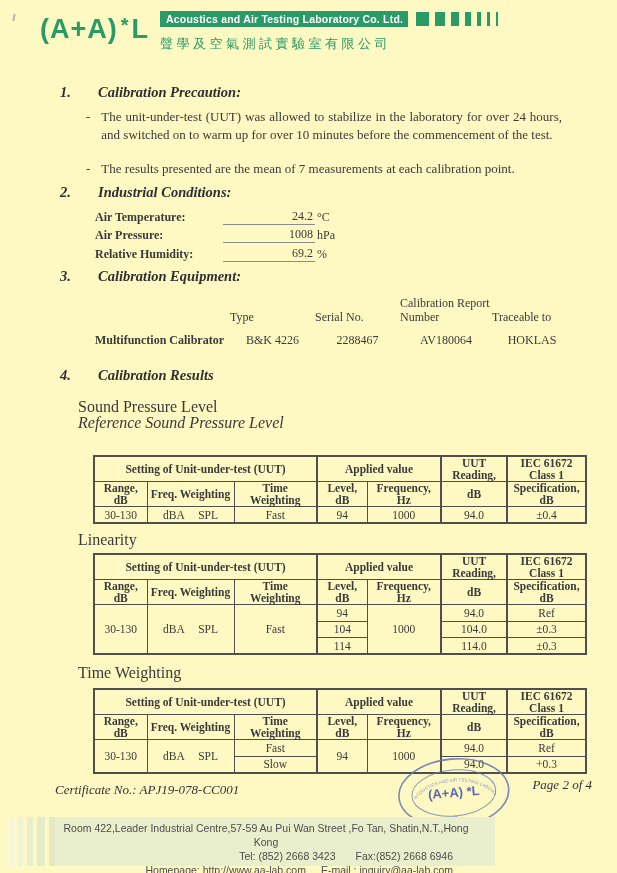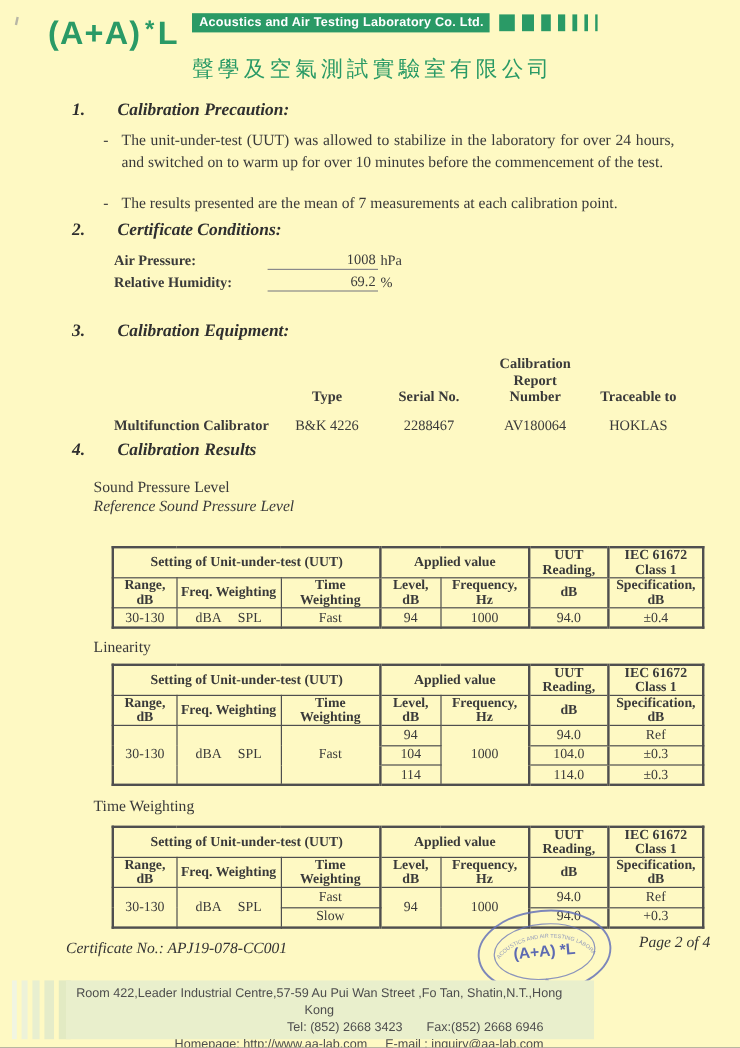"聲學及空氣測試實驗室有限公司" .chinese { font-size: 18px -> 13px; margin-top: 18px -> 8px }
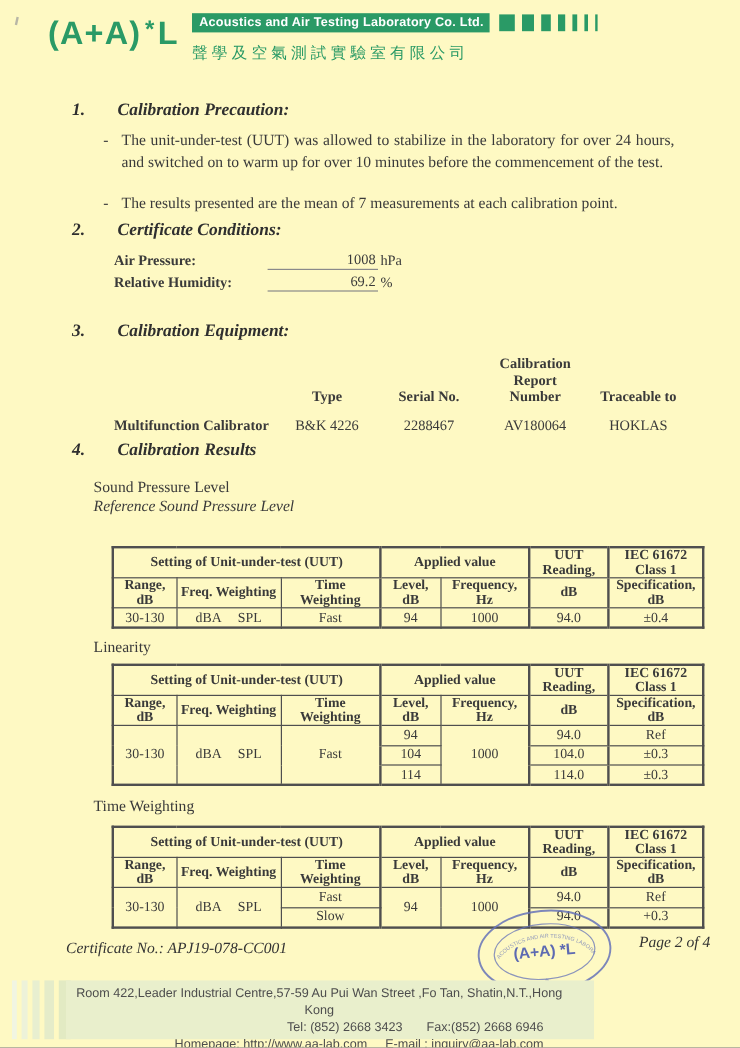"Certificate Conditions:" span { text: Certificate -> Industrial }
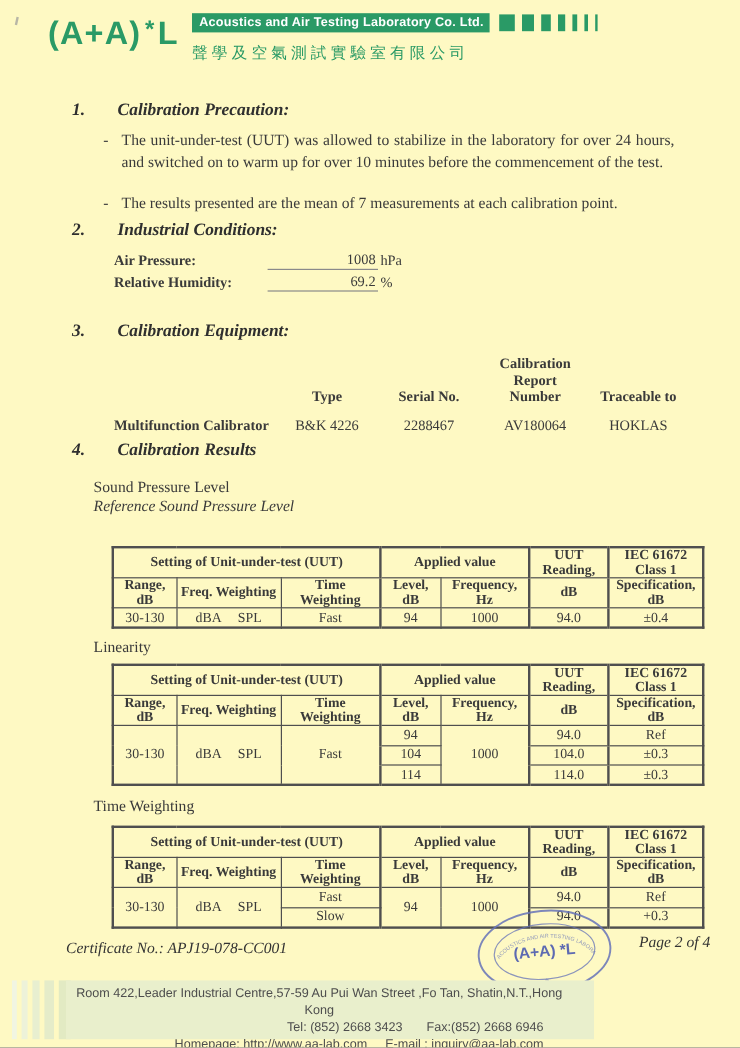"Air Temperature:" div.cond-row { html: none -> <div> <span>Air Temperature:</span> <span>24.2</span> <span>°C</span> </div> }
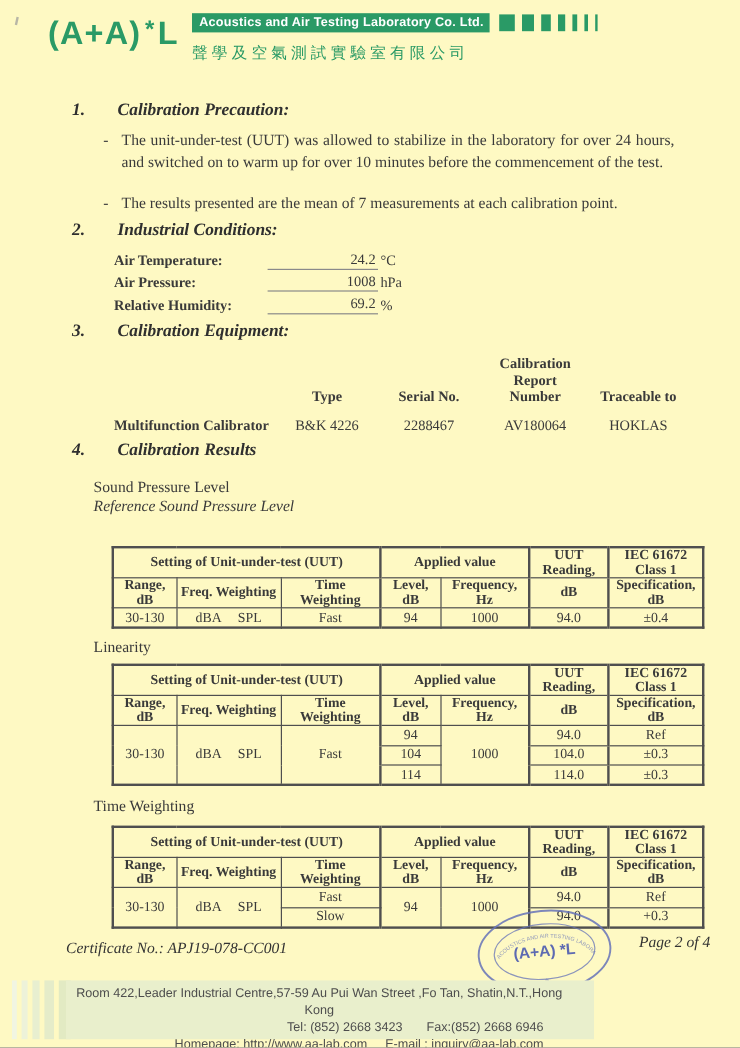"Calibration Report" .equip .h { font-weight: bold -> normal; text-align: center -> none }
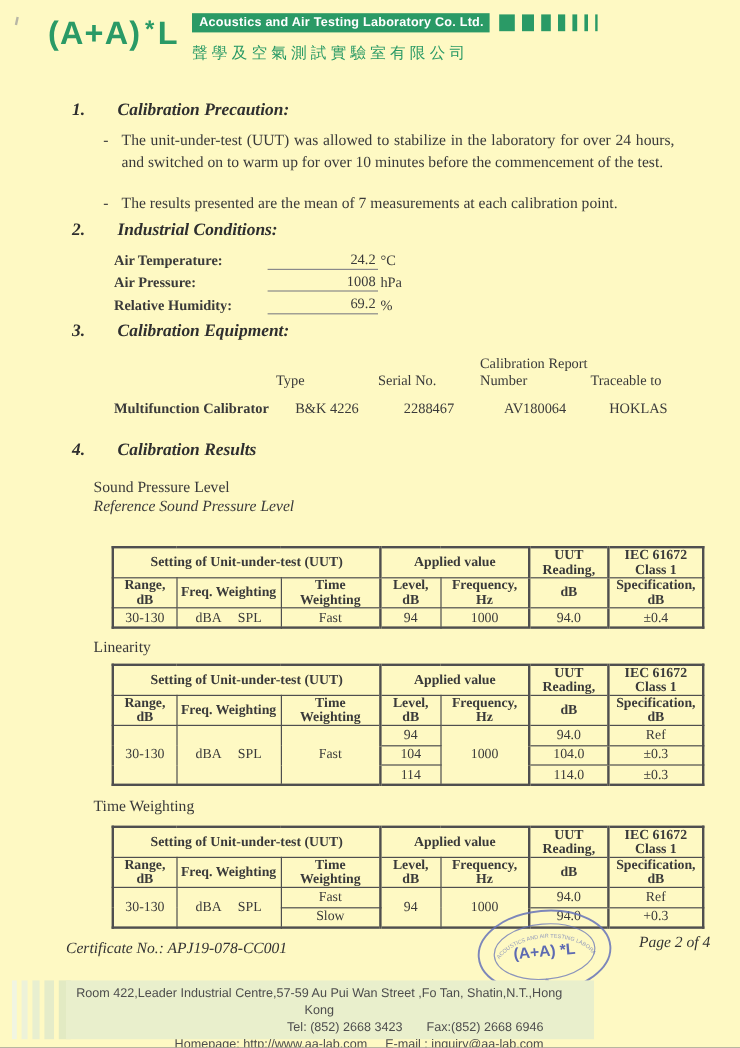"Sound Pressure Level" .sub-label { font-size: 13px -> 16px }
